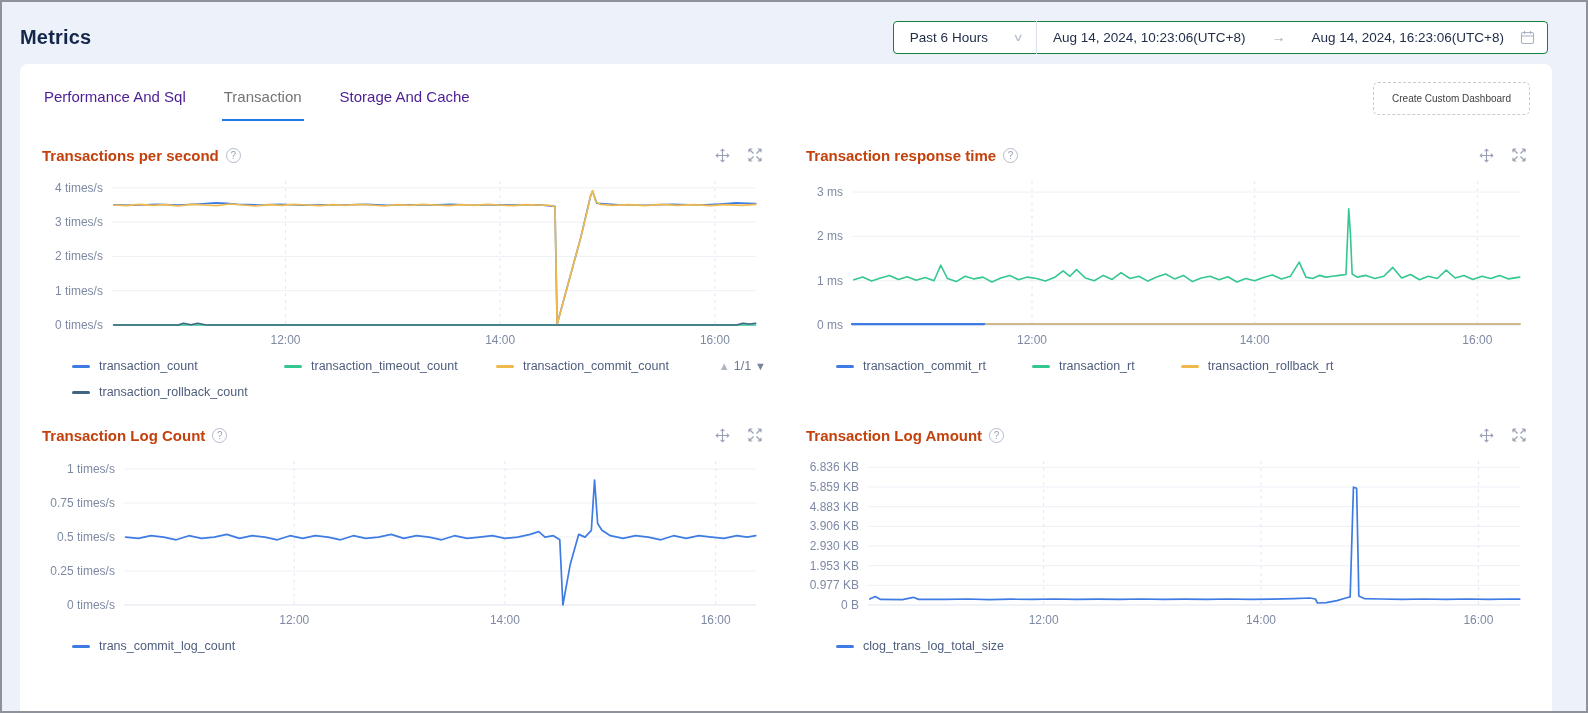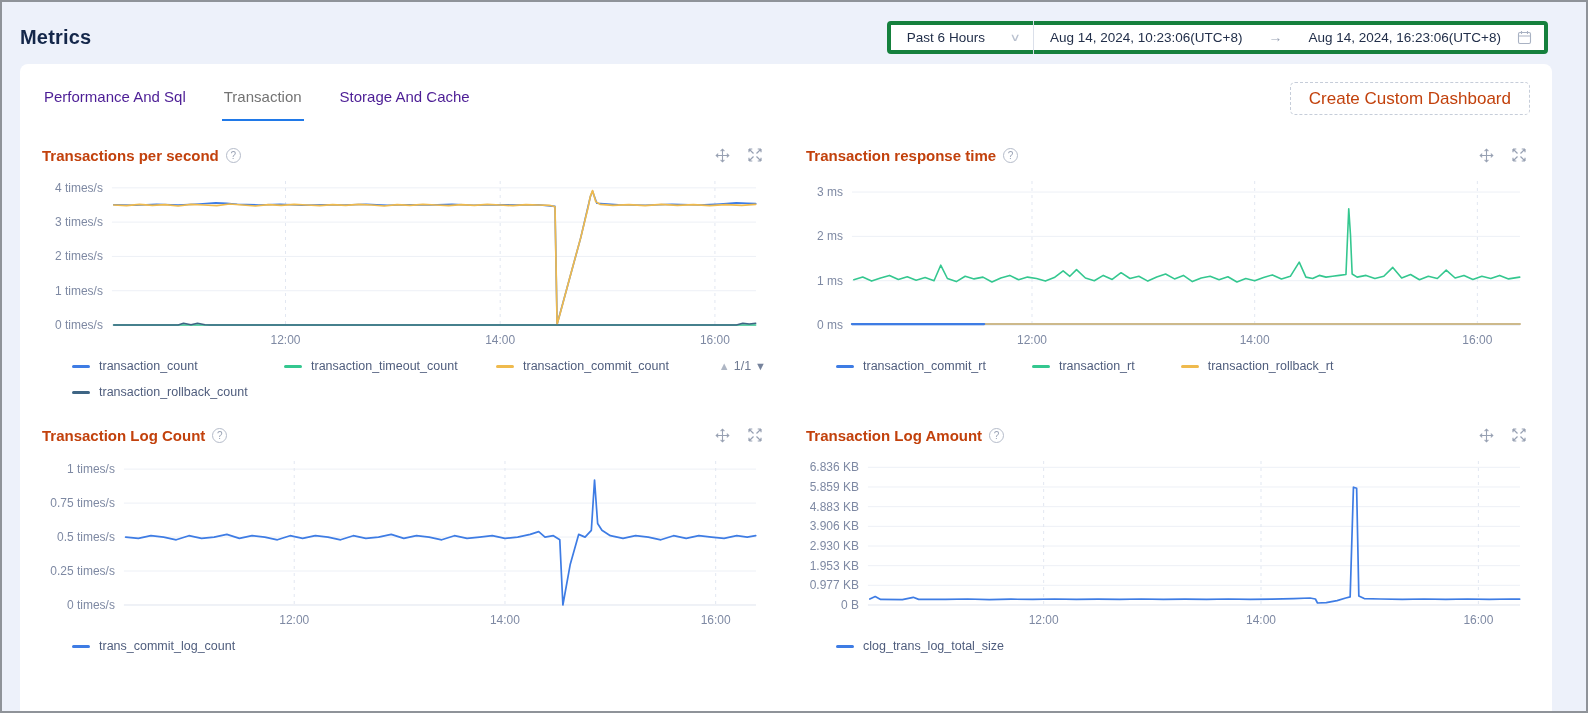"Past 6 Hours" .time-control { border: 4px solid #15803d -> 1px solid #15803d }
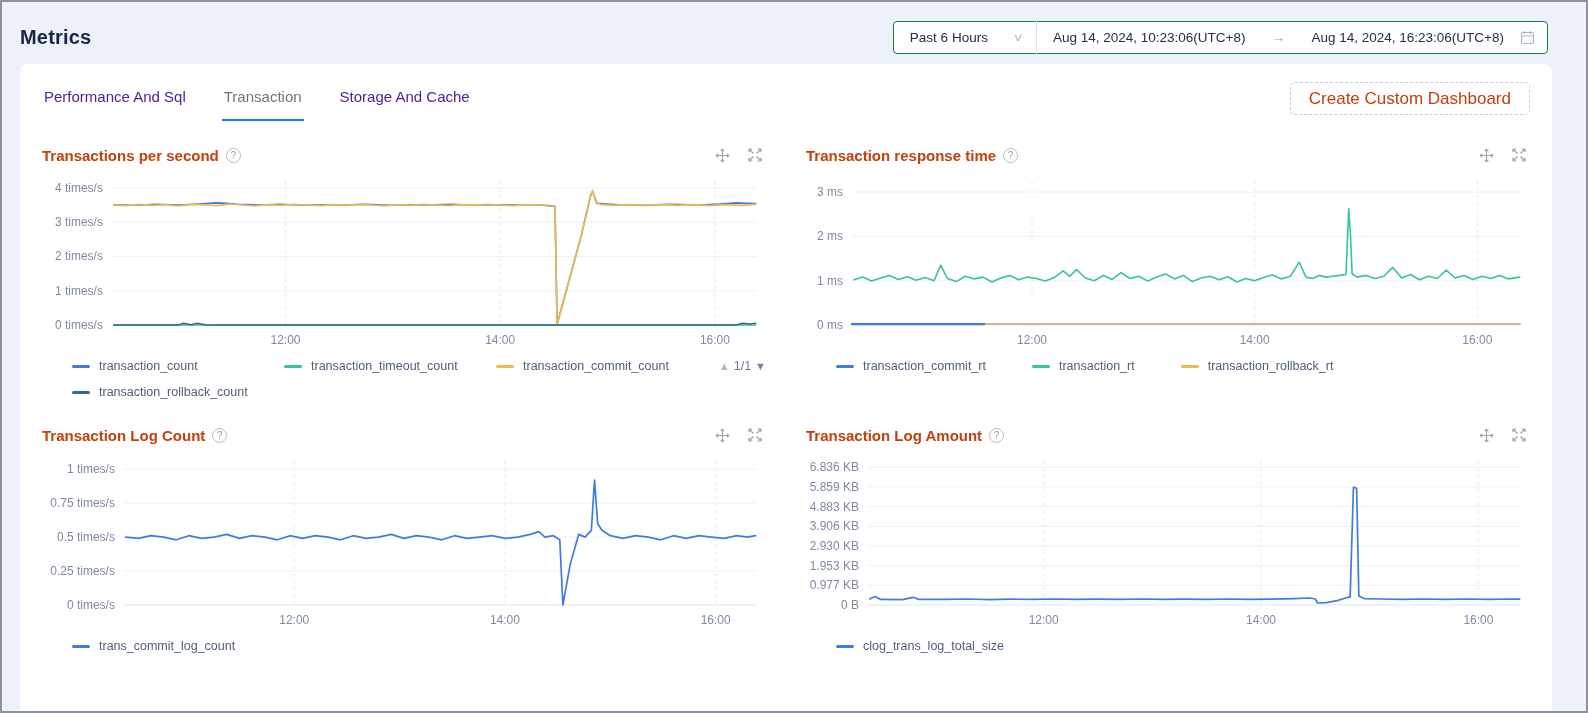"Create Custom Dashboard" .create-dash-btn { color: #c2410c -> #404040; font-size: 17px -> 10px }
